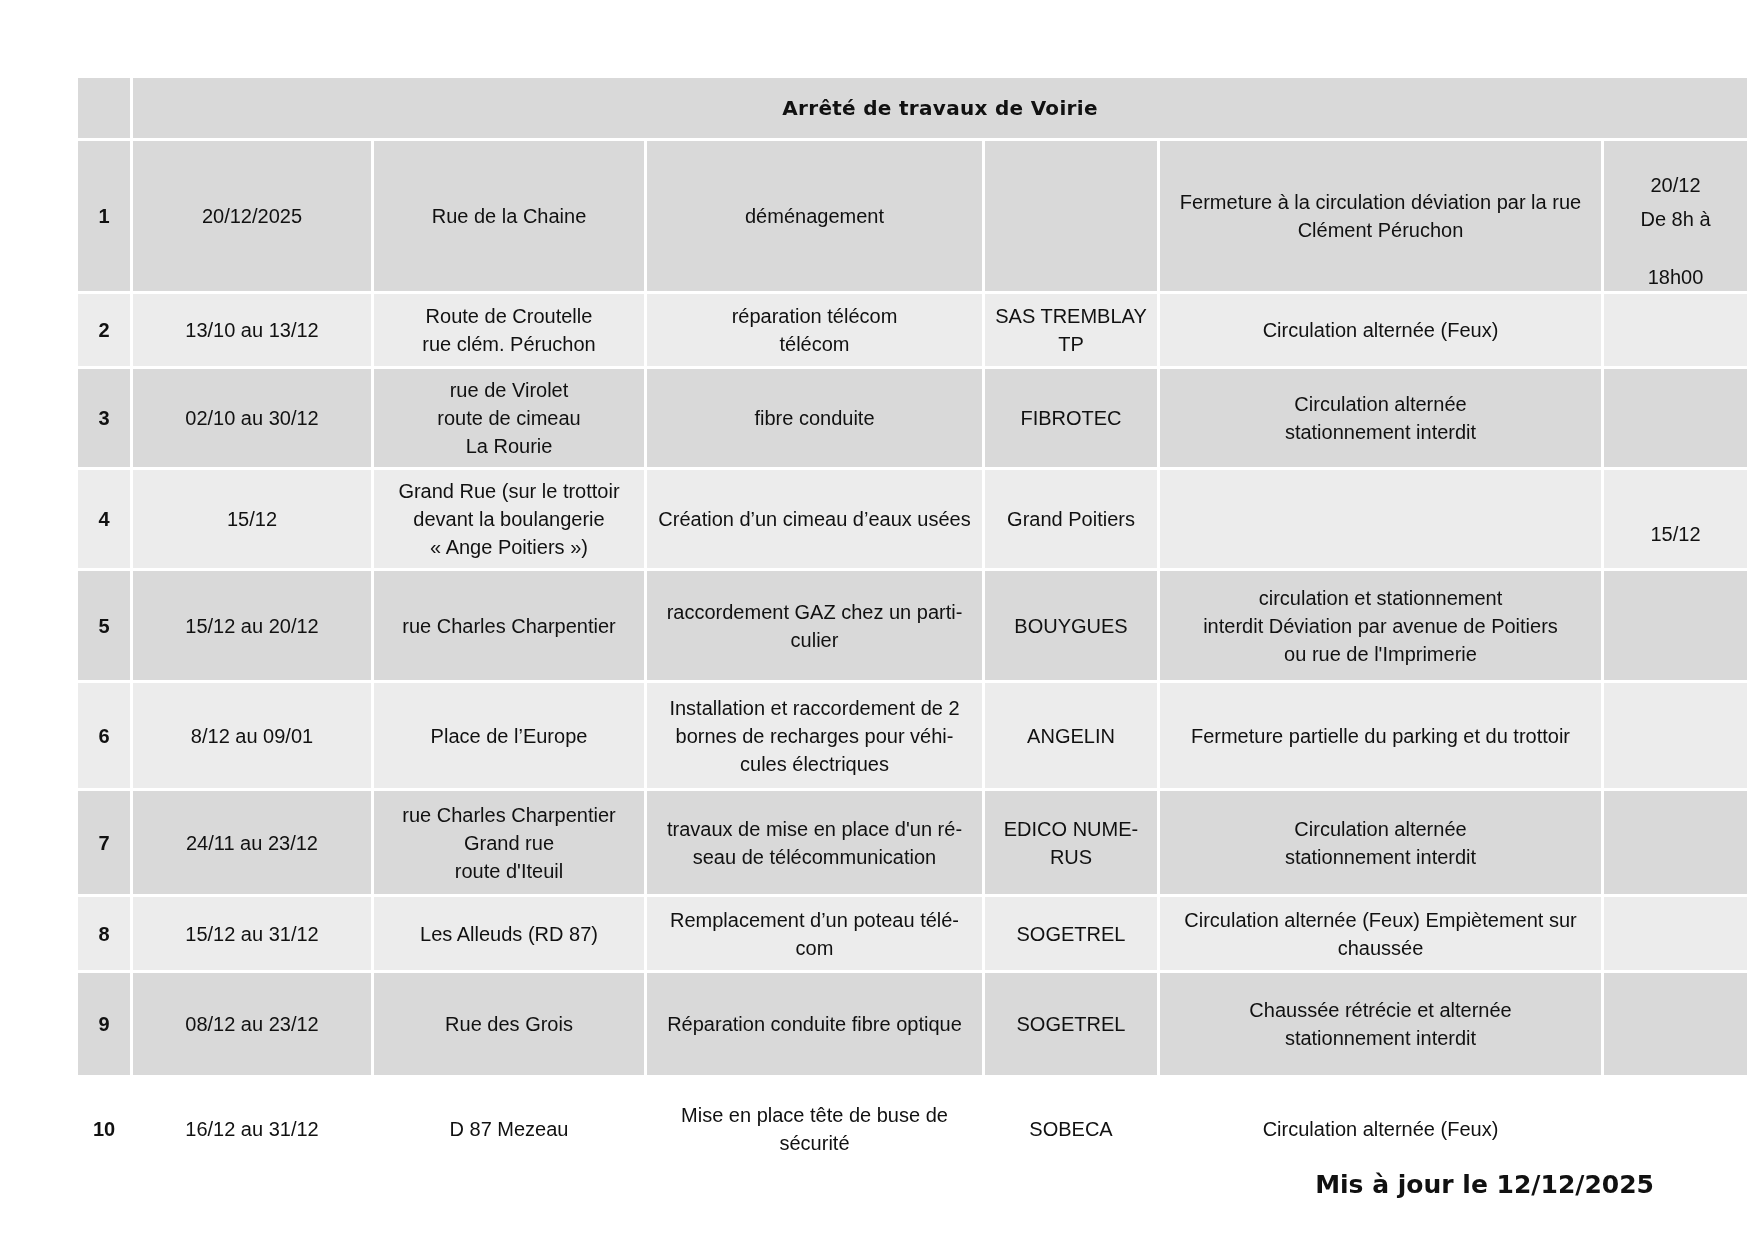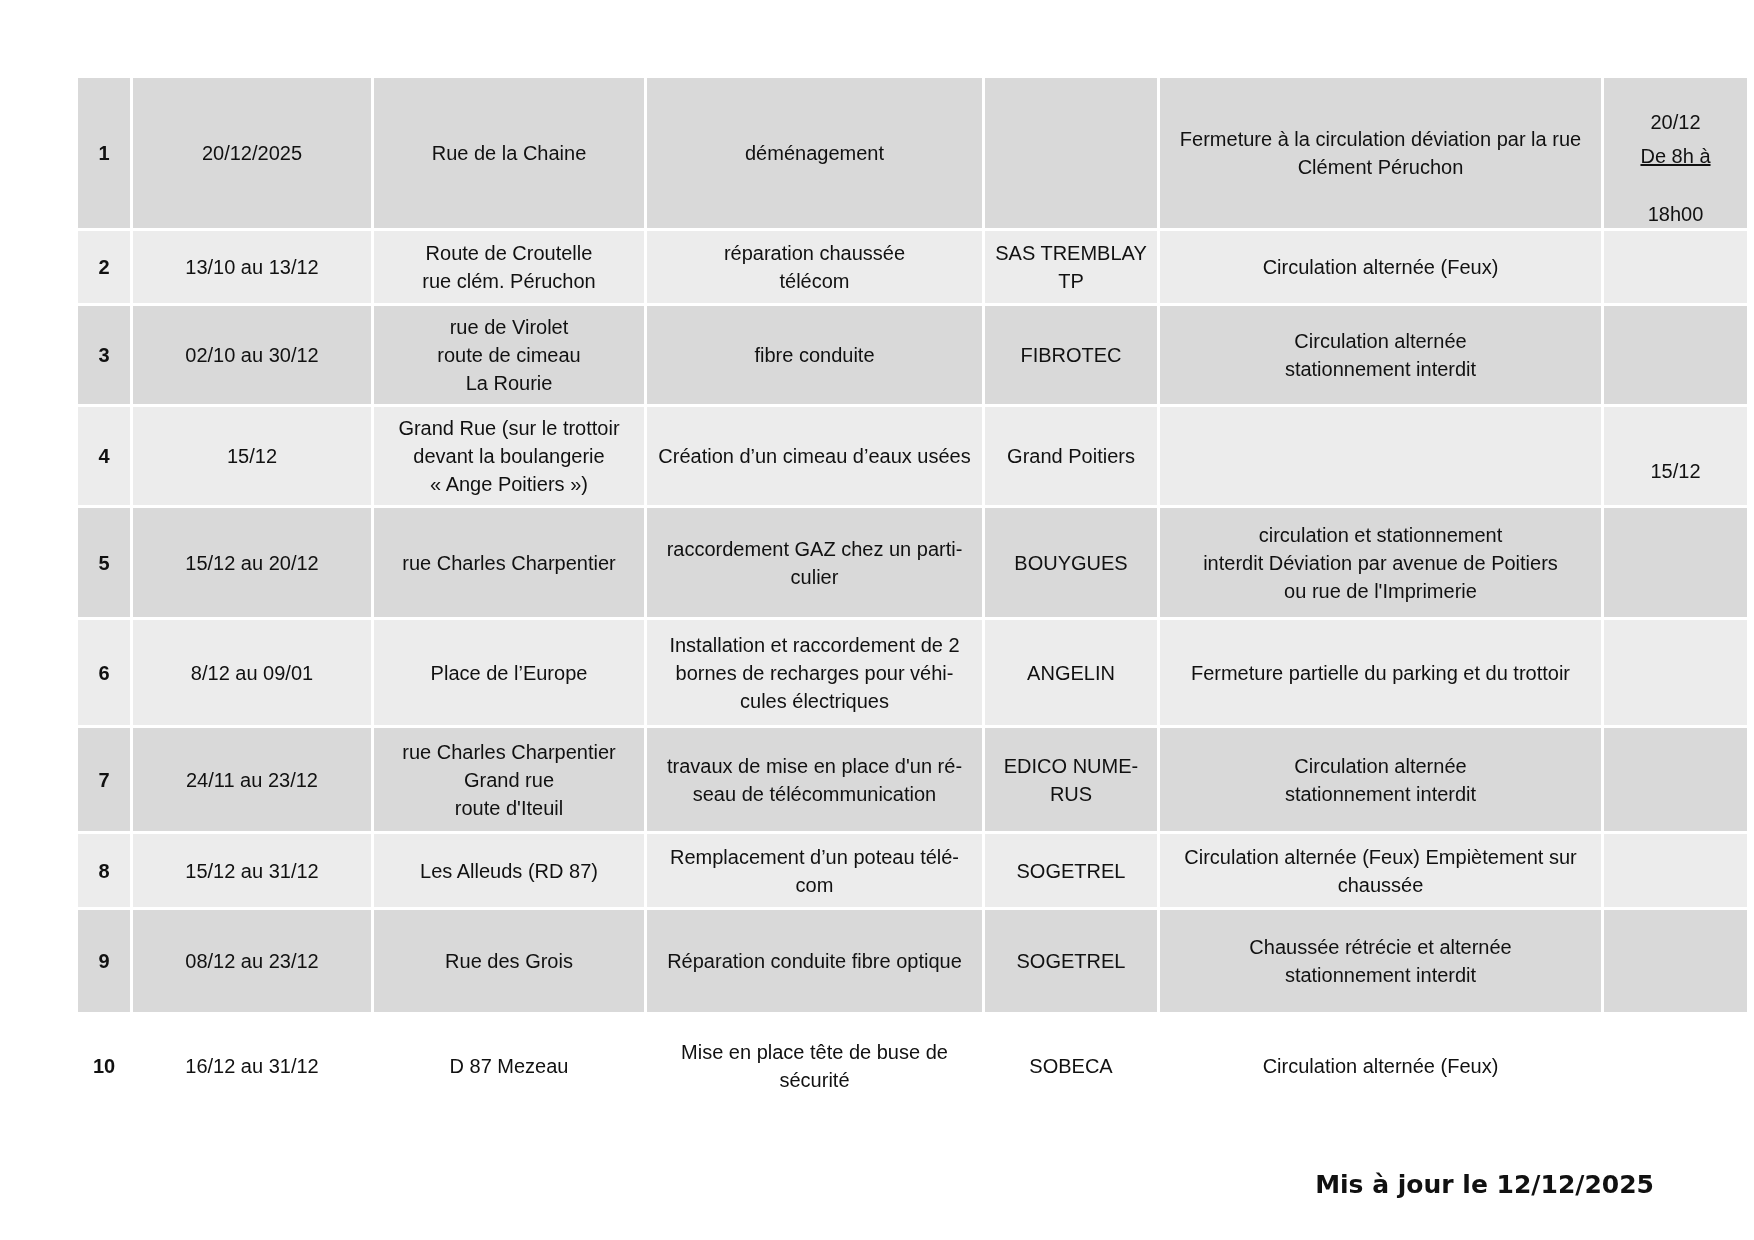"Arrêté de travaux de Voirie" tr.title-row { html: none -> <tr> <td></td> <td>Arrêté de travaux de Voirie</td> </tr> }
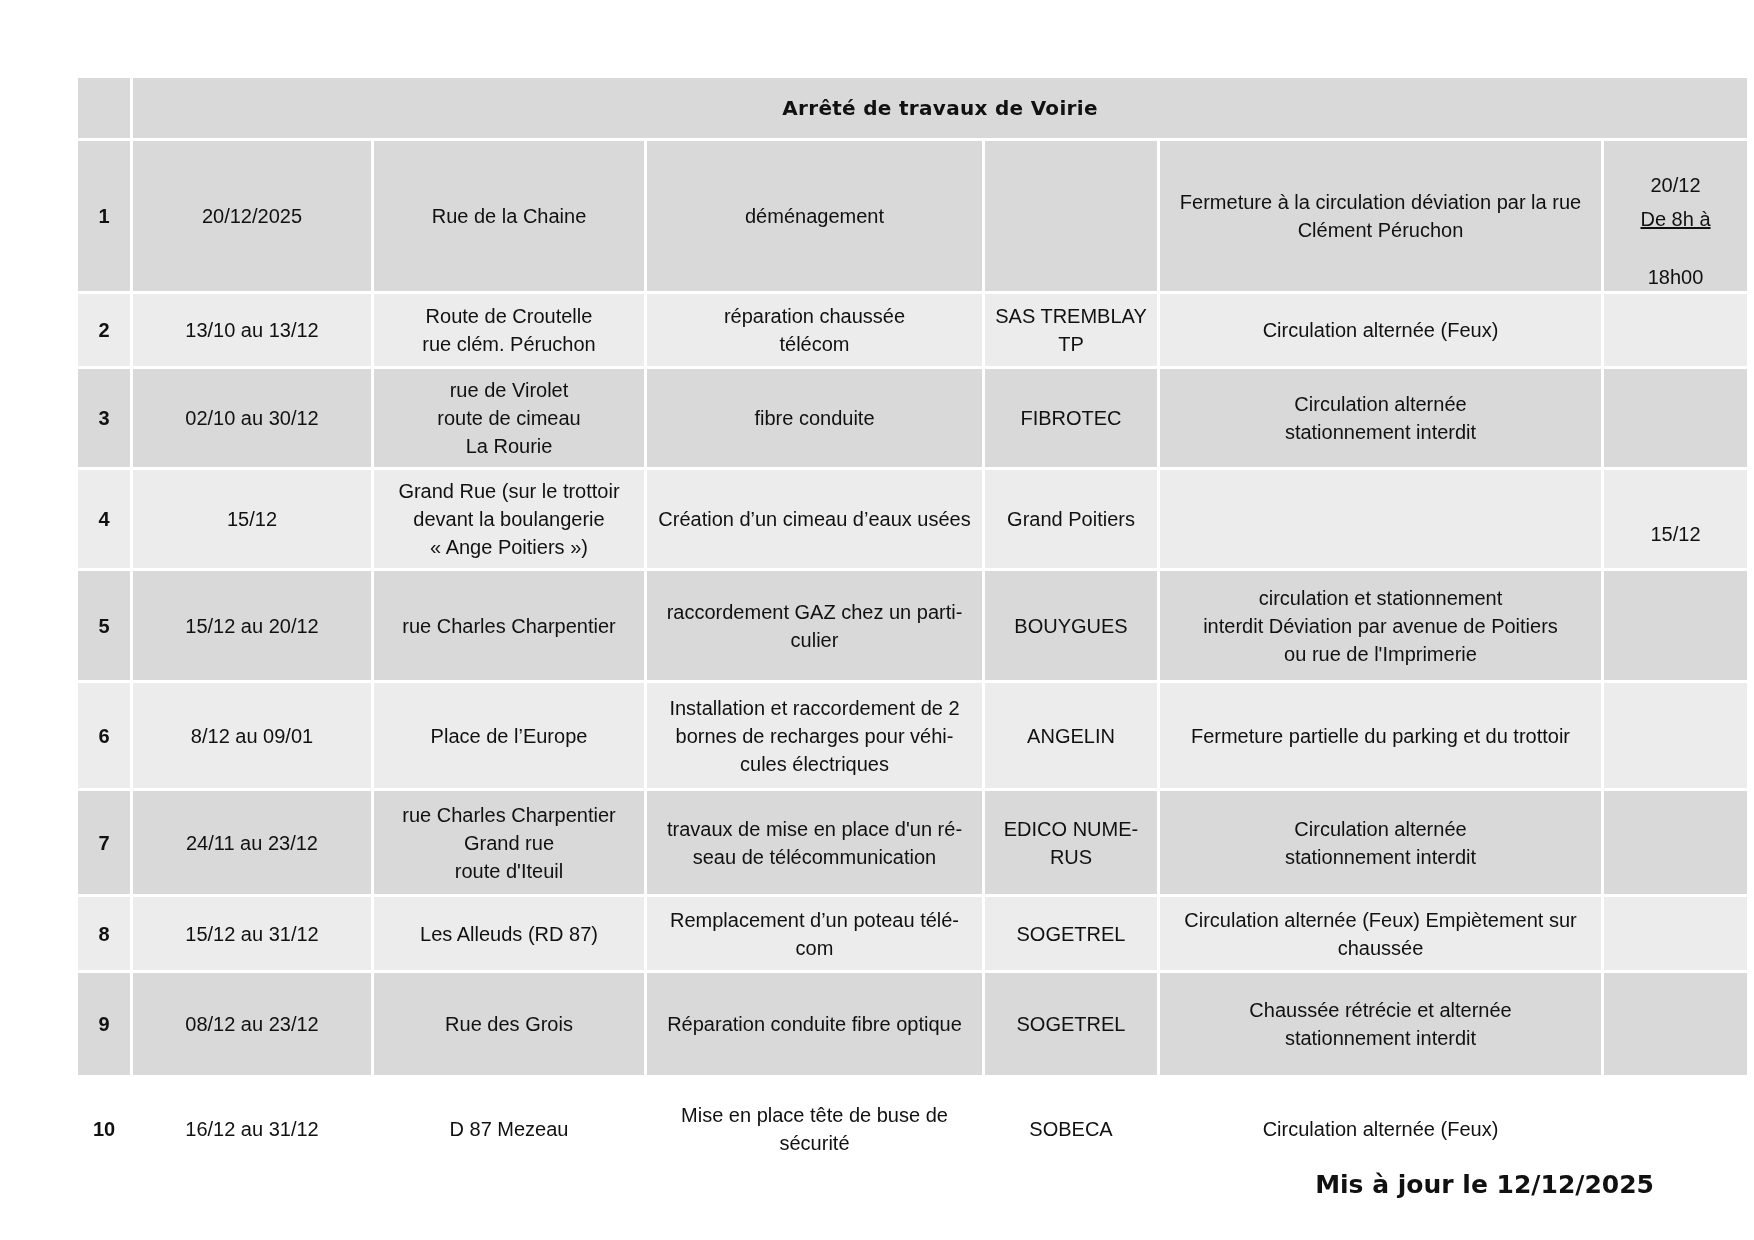"De 8h à" .date-stack .gap { text-decoration: underline -> none }
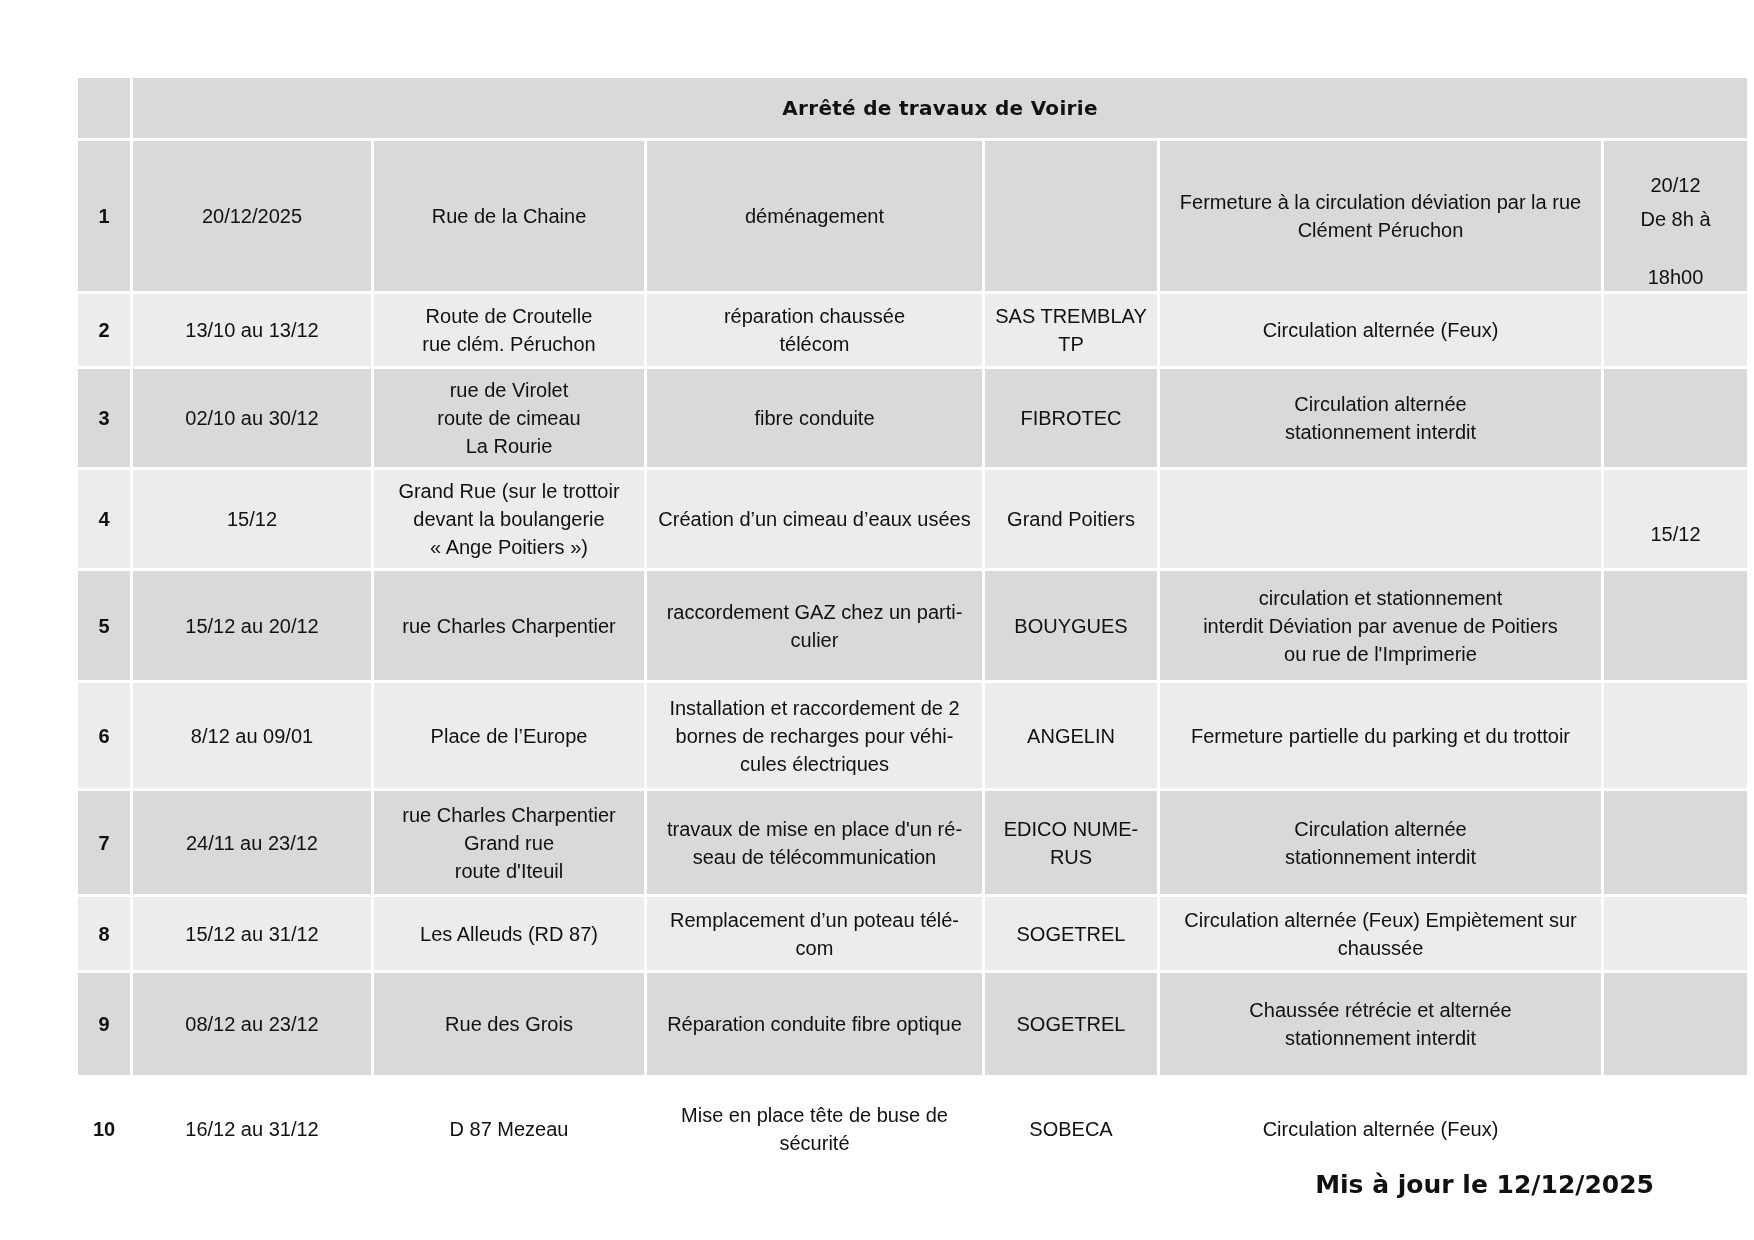"réparation chaussée" span { text: chaussée -> télécom }
